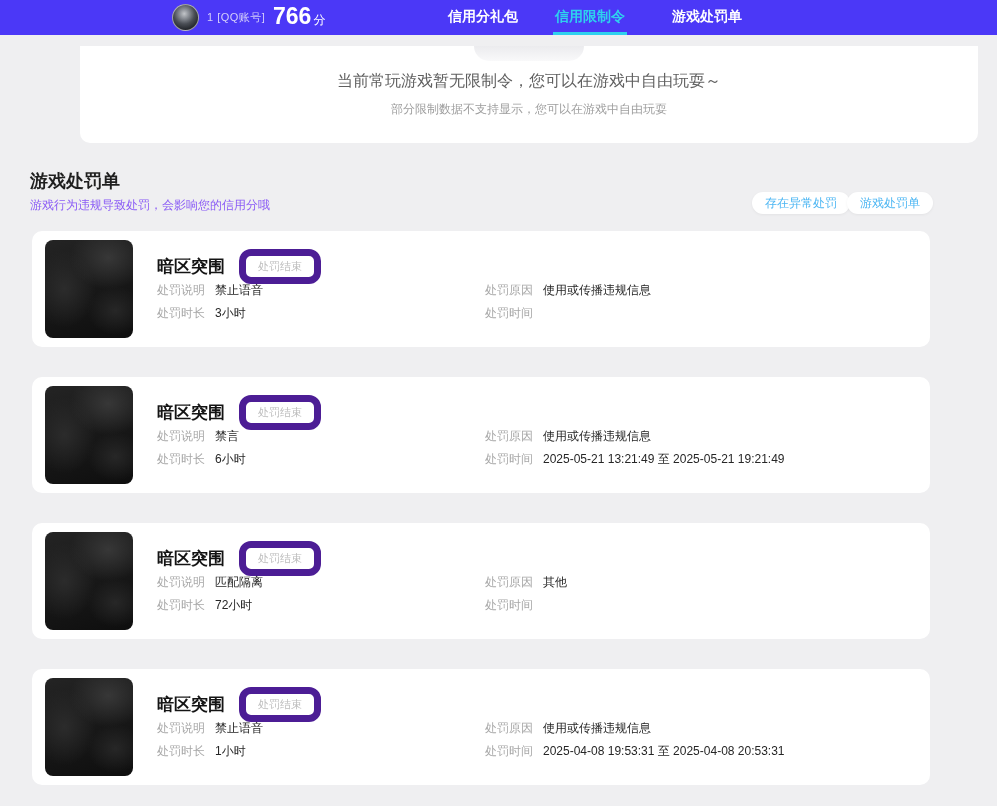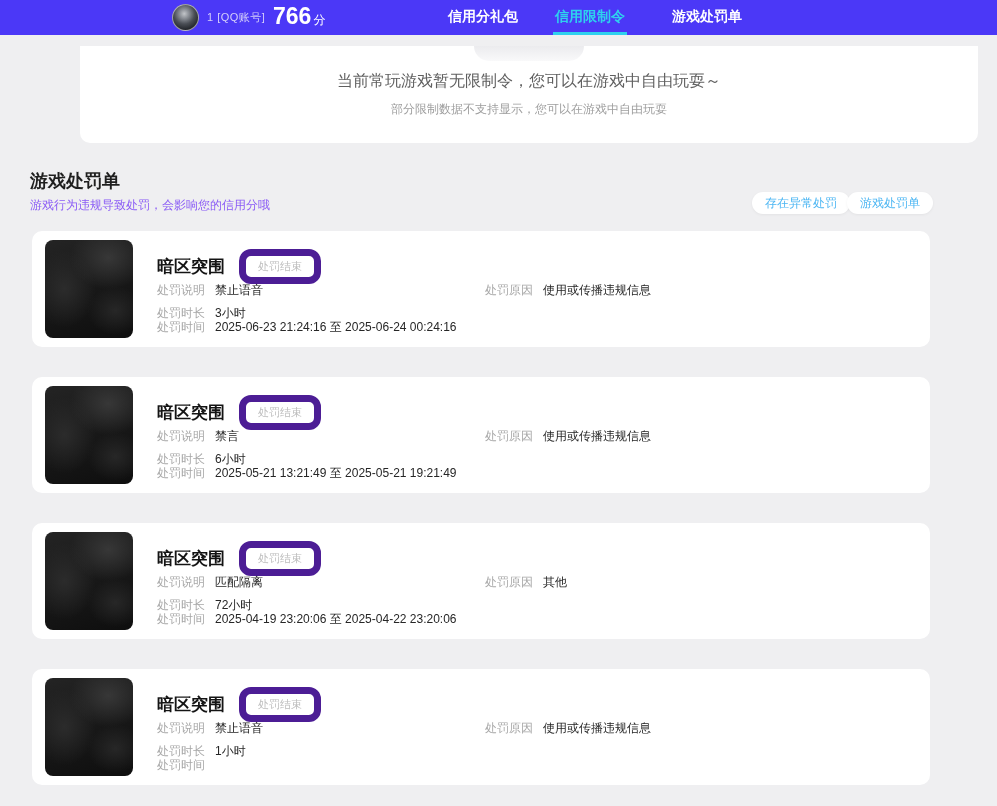"处罚时长" .pcard .row.r2 { flex-direction: column -> none }
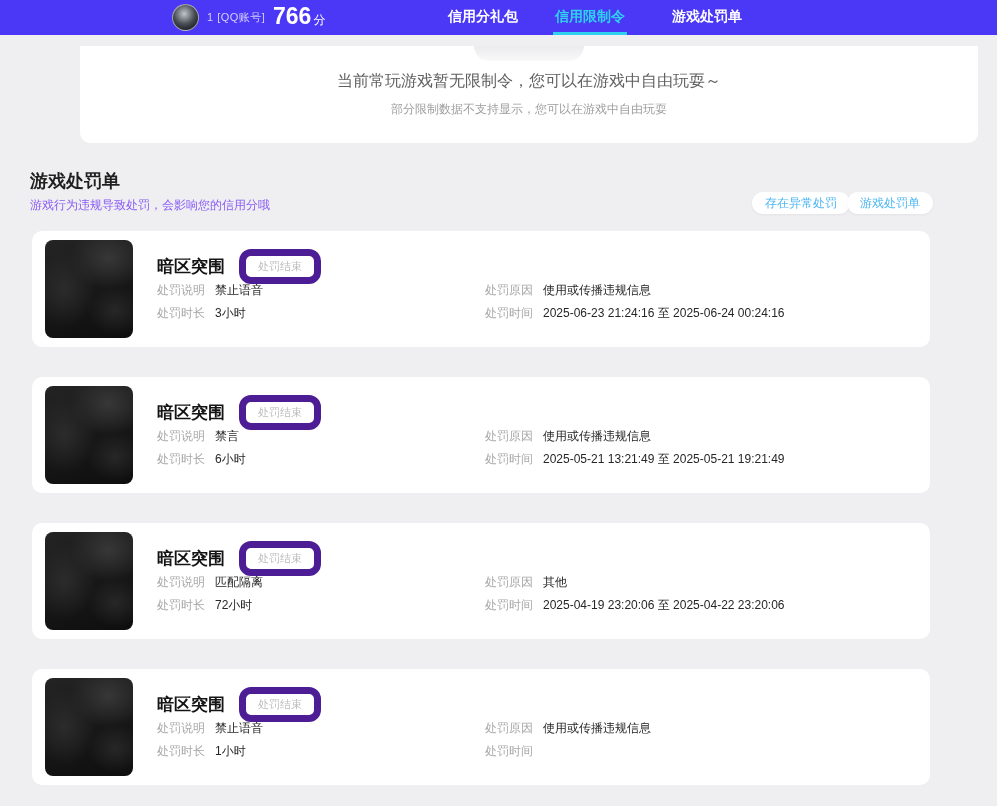"2025-06-23 21:24:16 至 2025-06-24" span.val { html: <span>2025-06-23 21:24:16 至 2025-06-24 00:24:16</span> -> none }
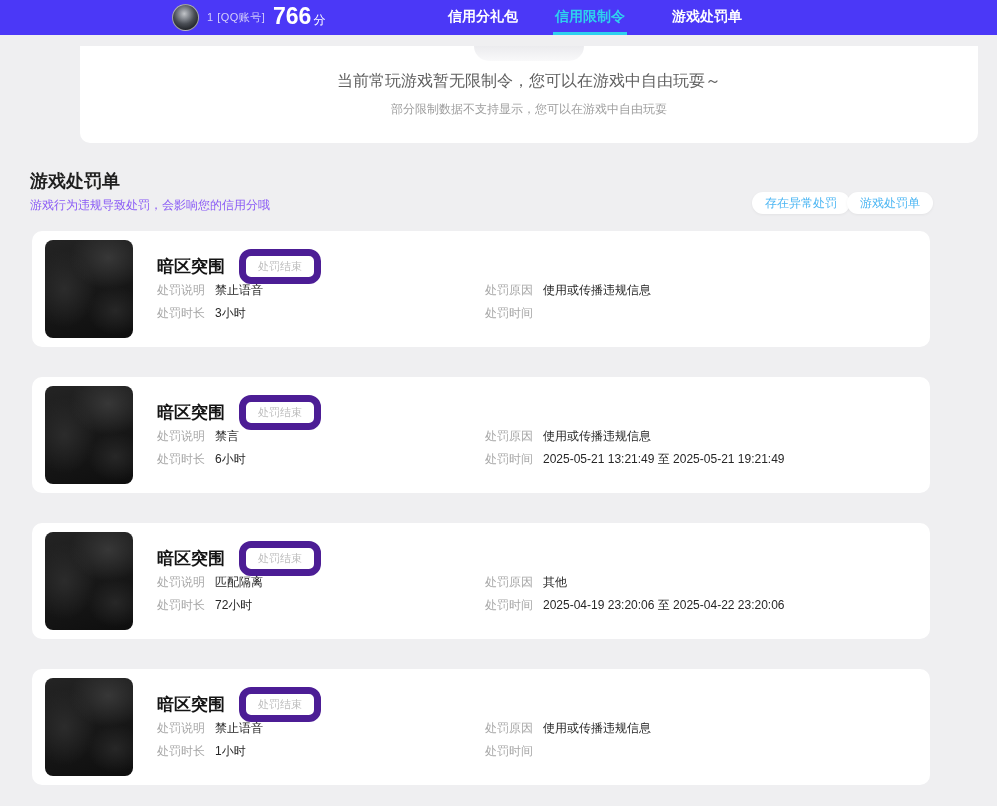"2025-04-19 23:20:06 至 2025-04-22" span.val { html: <span>2025-04-19 23:20:06 至 2025-04-22 23:20:06</span> -> none }
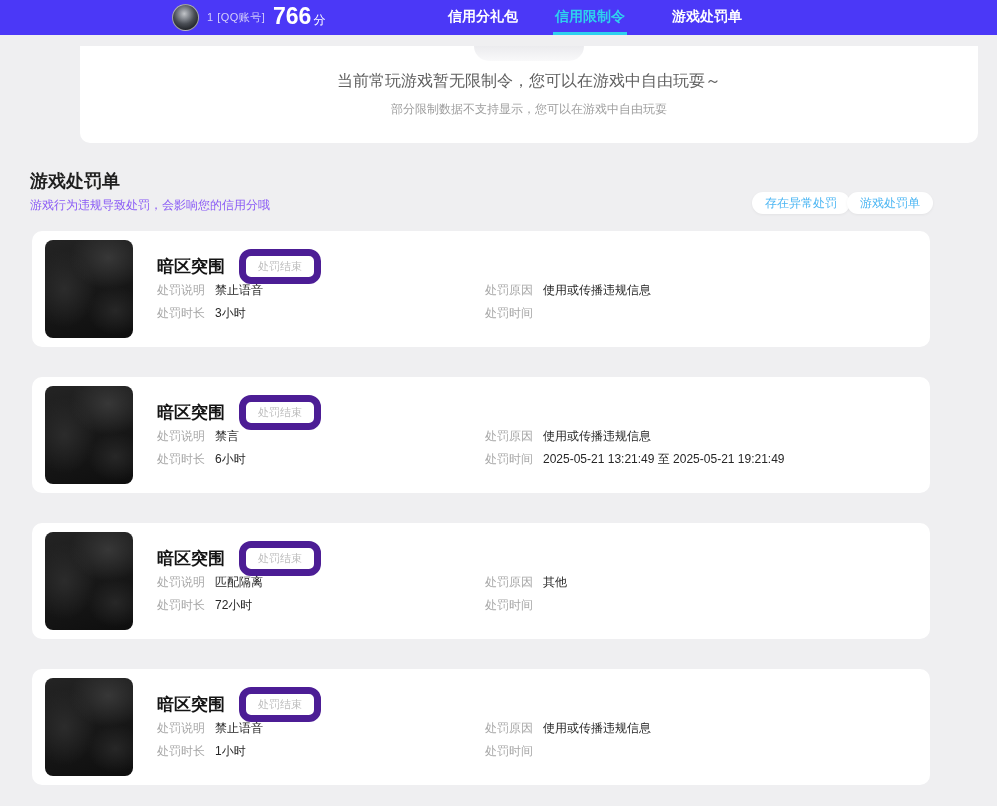"2025-04-08 19:53:31 至 2025-04-08" span.val { html: none -> <span>2025-04-08 19:53:31 至 2025-04-08 20:53:31</span> }
